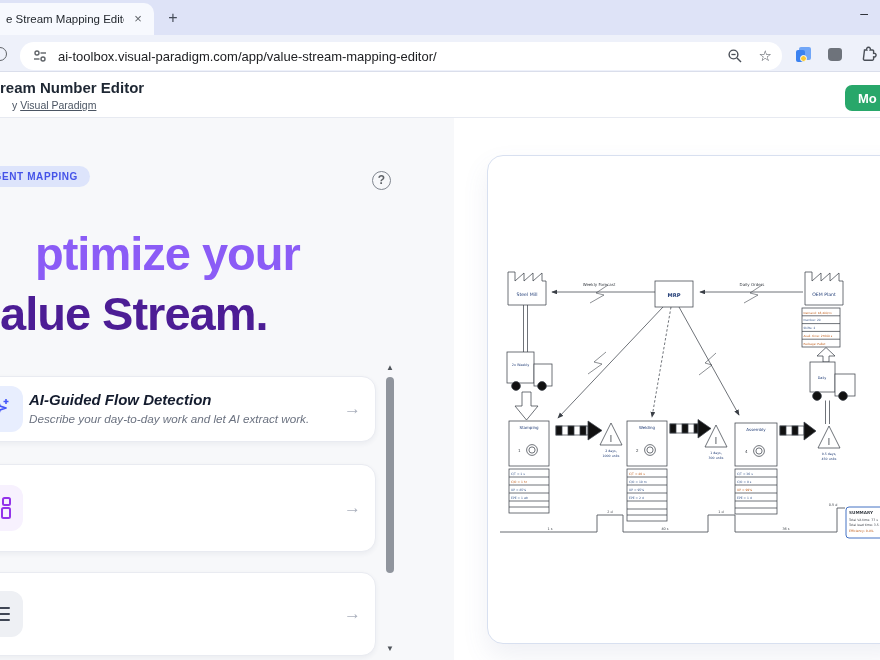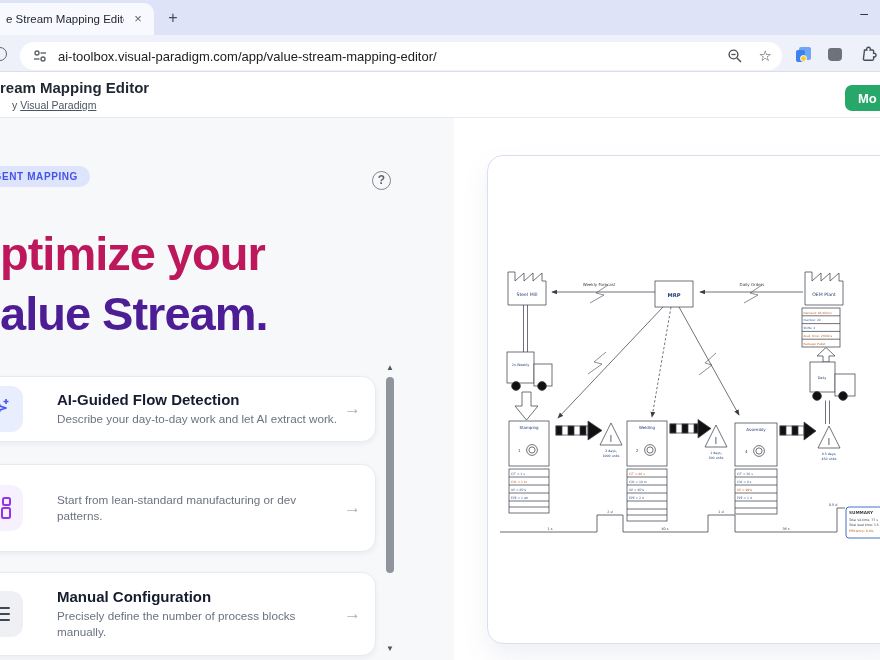"ream Mapping Editor" div.app-title { text: Mapping -> Number }
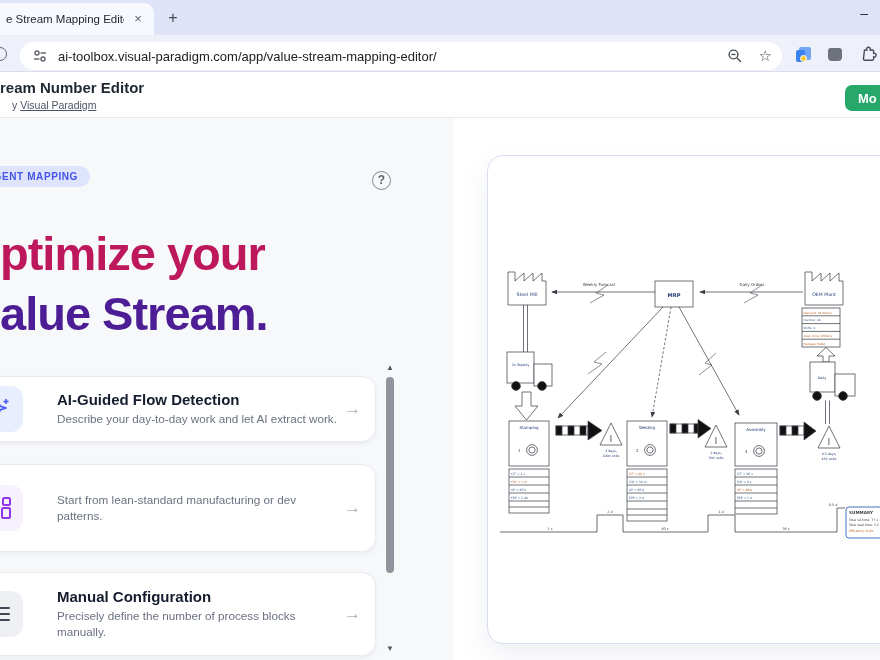"ptimize your" .h1a { color: #be185d -> #8b5cf6; padding-left: none -> 35px }
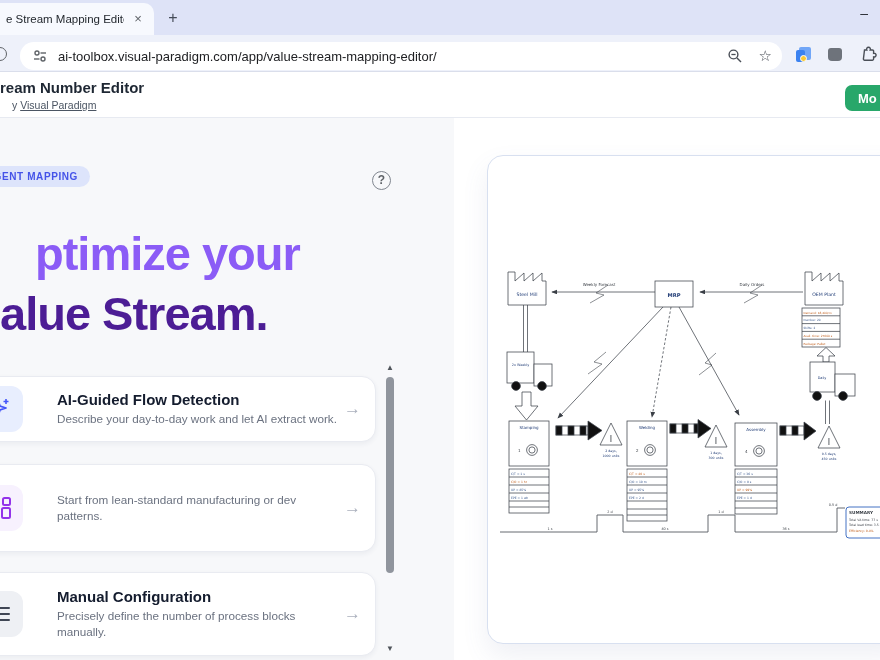"AI-Guided Flow Detection" .ctext { font-style: none -> italic; margin-left: 34px -> 6px }
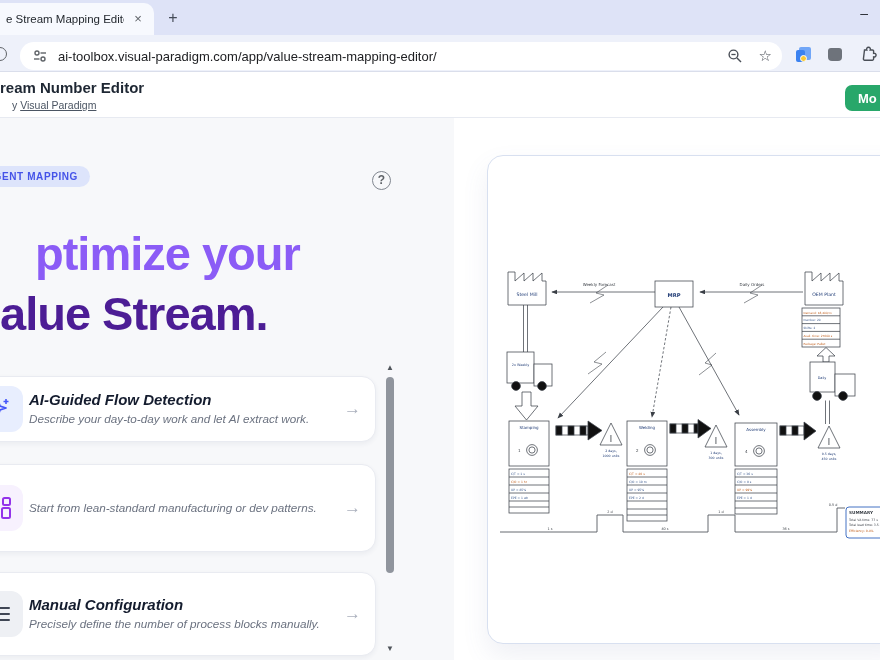"Start from lean-standard manufacturing" div.cdesc { html: <div>Start from lean-standard manufacturing or dev patterns.</div> -> none }
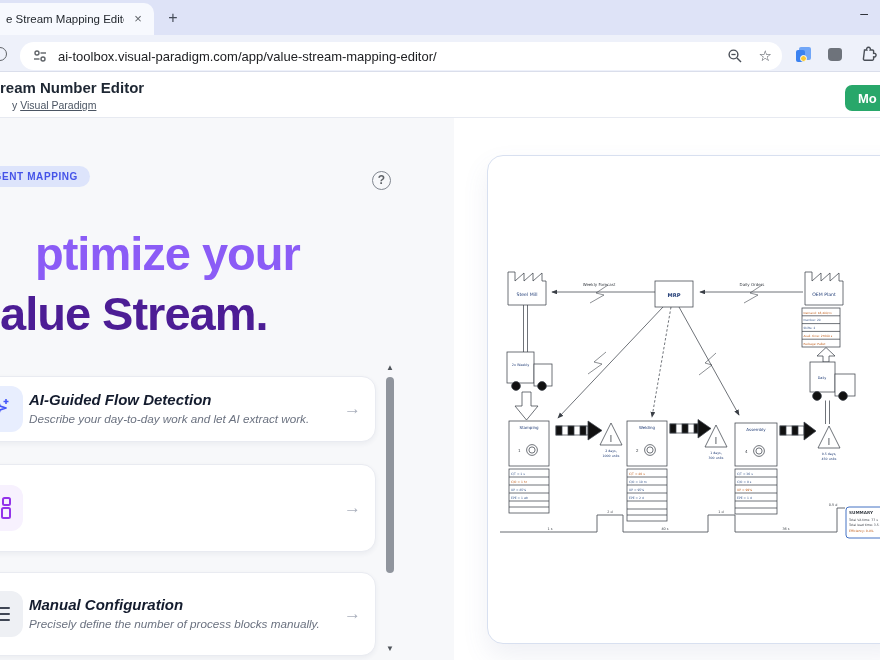"Manual Configuration" div.ctext { html: <div> <div>Manual Configuration</div> <div>Precisely define the number of process blocks manually.</div> </div> -> none }
